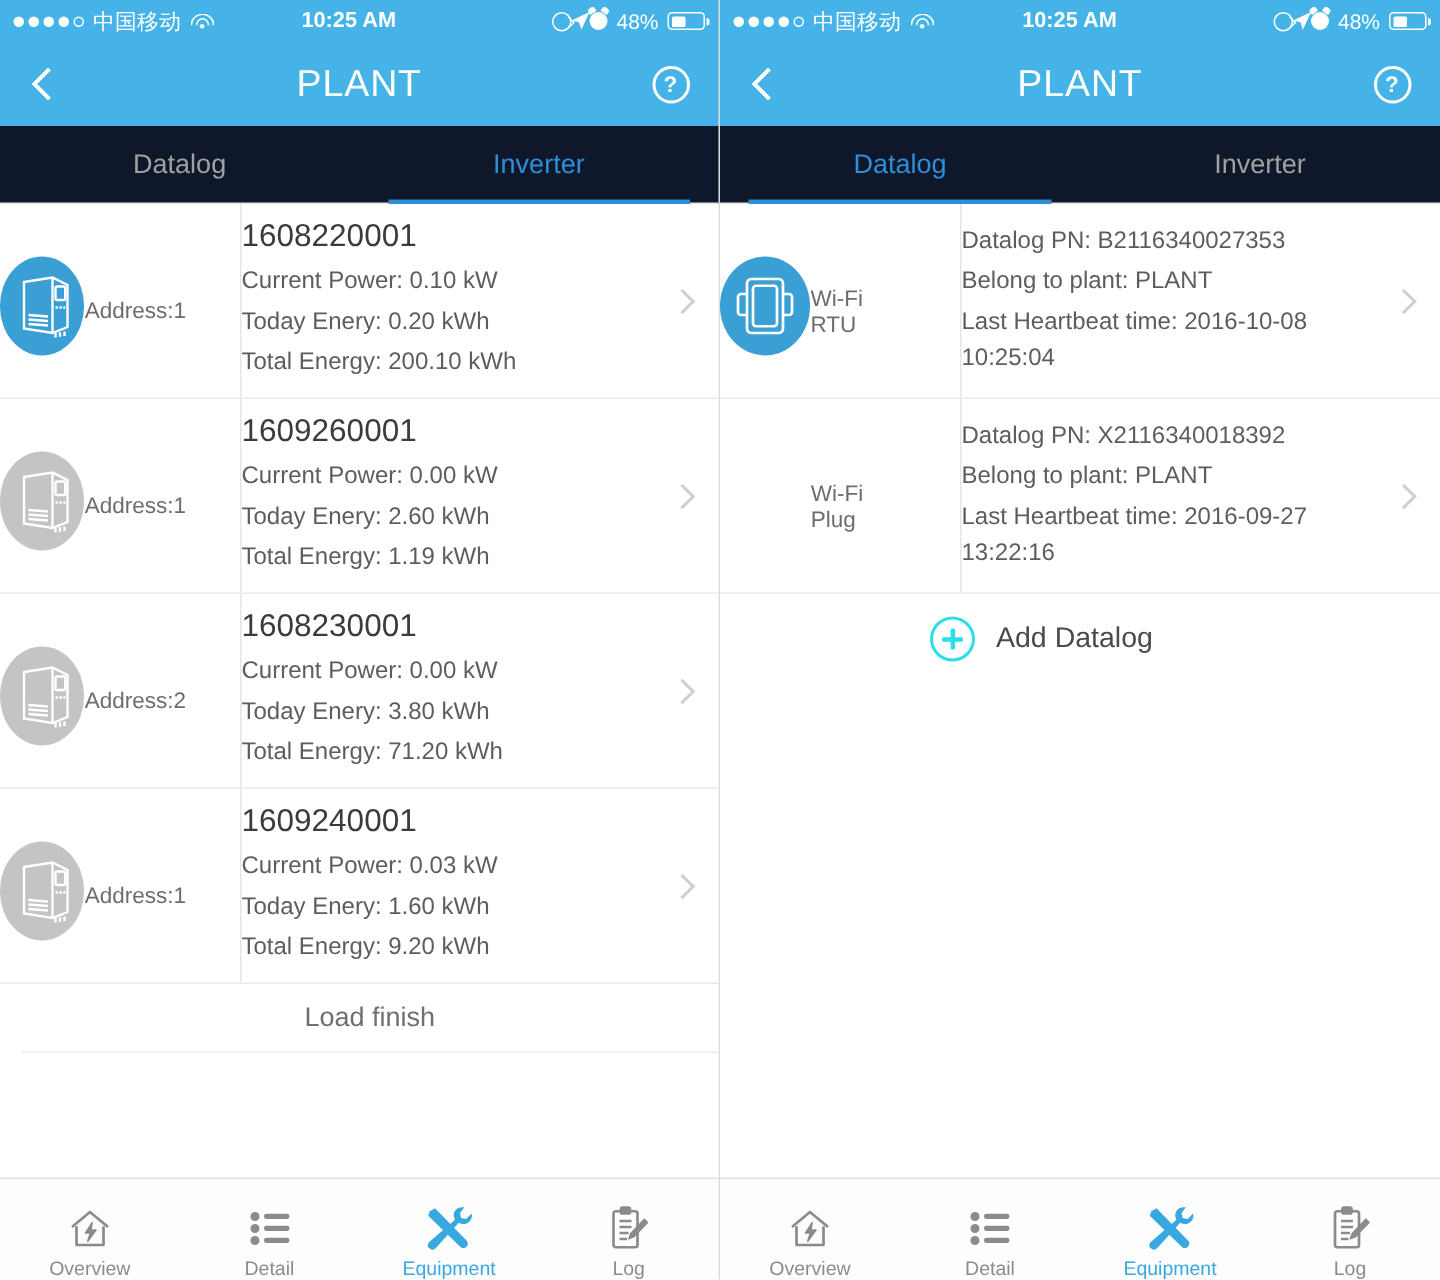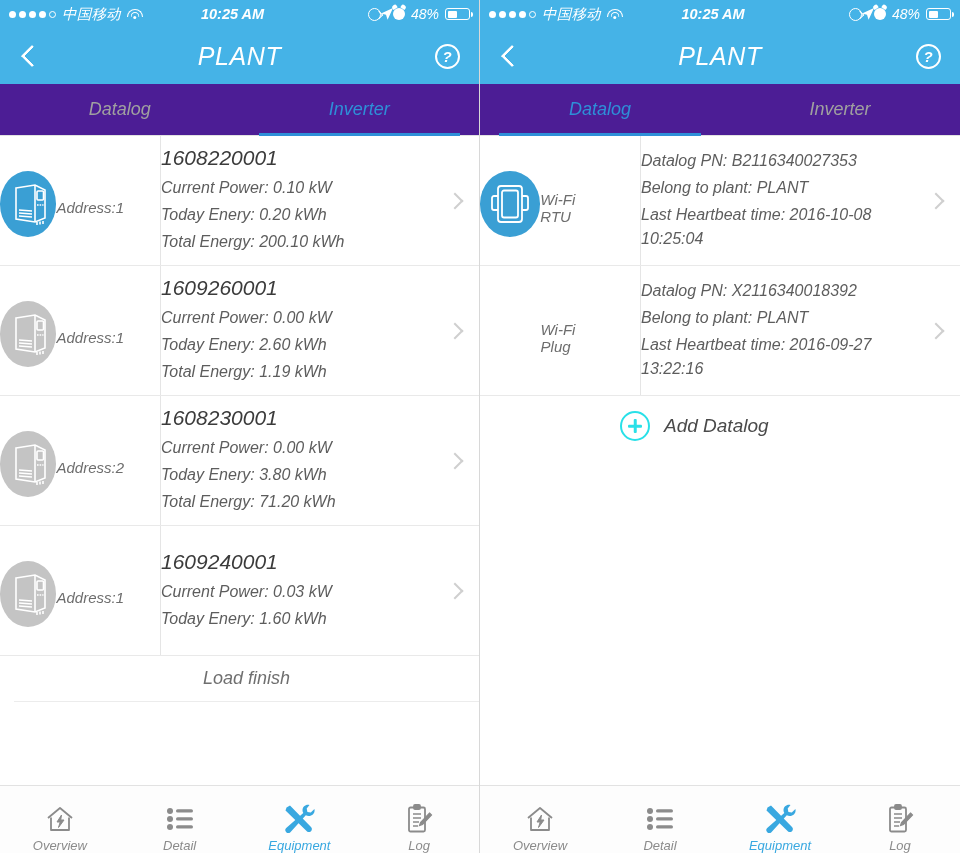"中国移动" .screens { font-style: italic -> none }
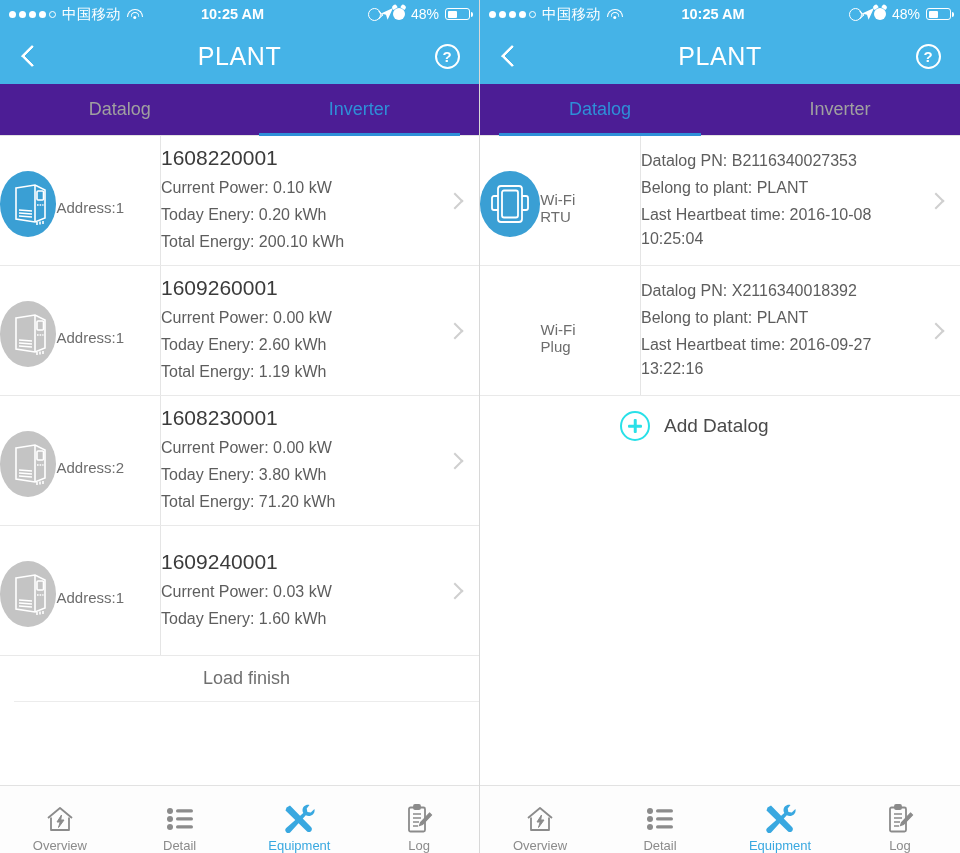"Datalog" .tabs { background: #4c1d95 -> #0f172a }
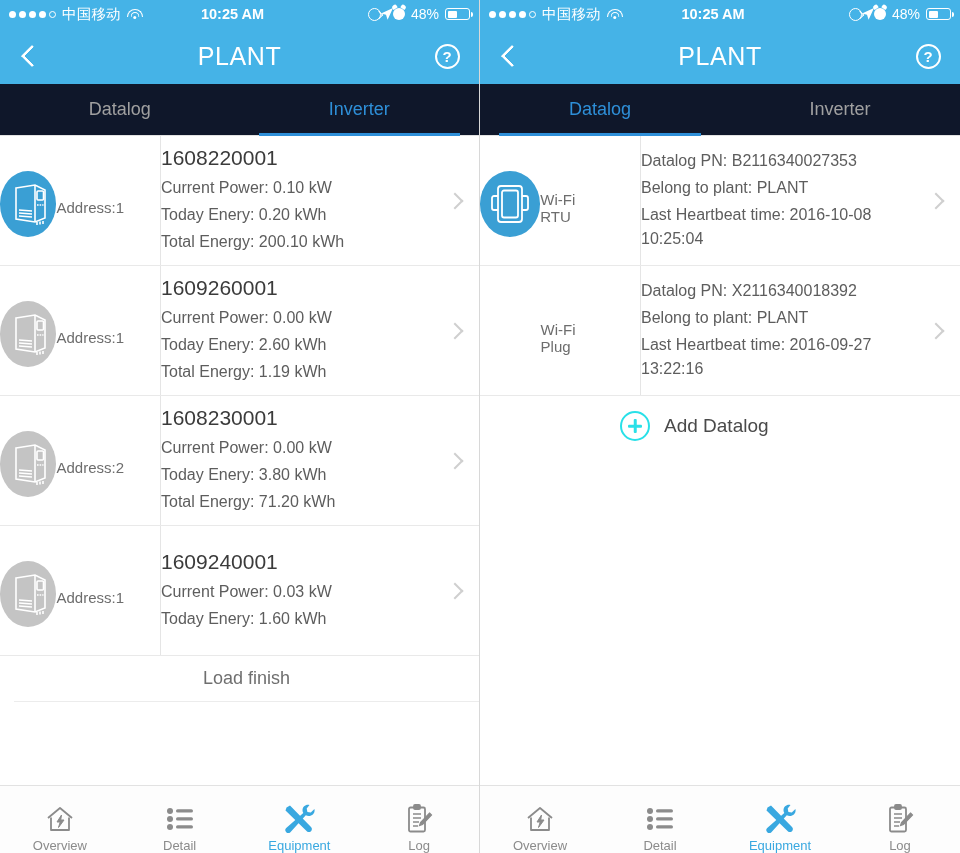"Total Energy: 9.20 kWh" div.row-line { html: none -> <div>Total Energy: 9.20 kWh</div> }
